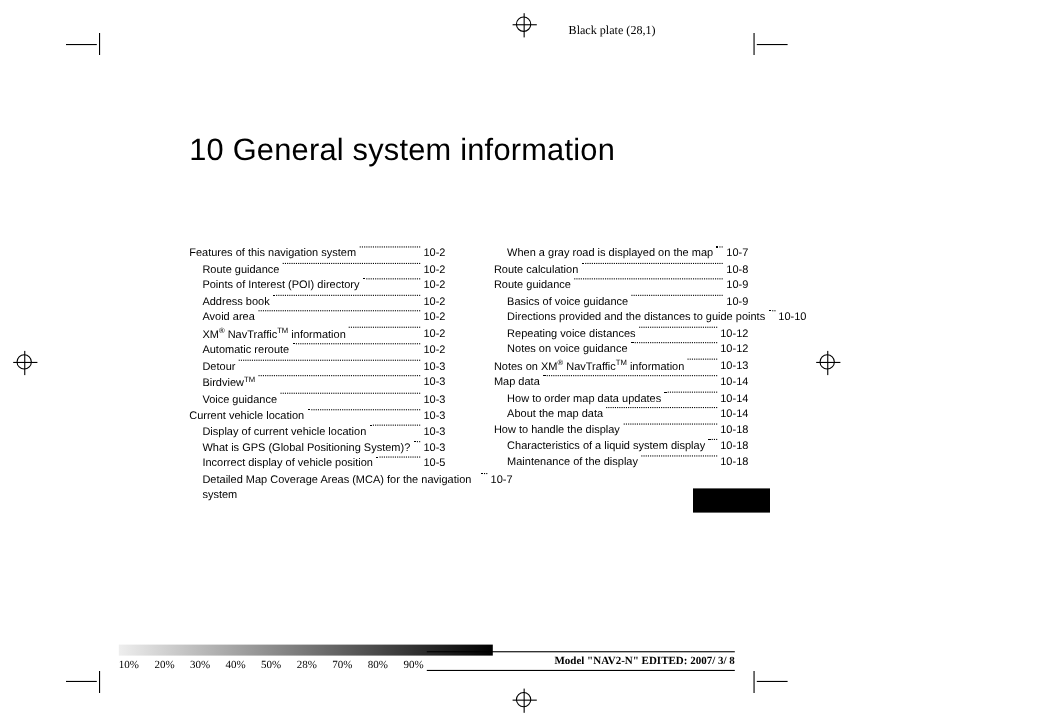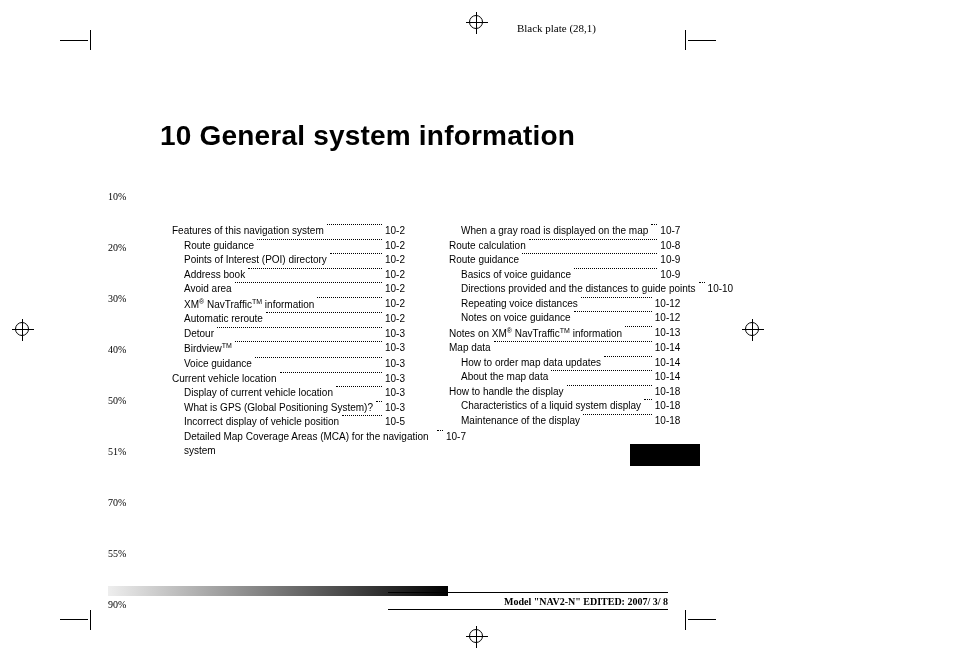"10 General system information" .chapter-title { font-weight: 700 -> 400; left: 160px -> 172px }
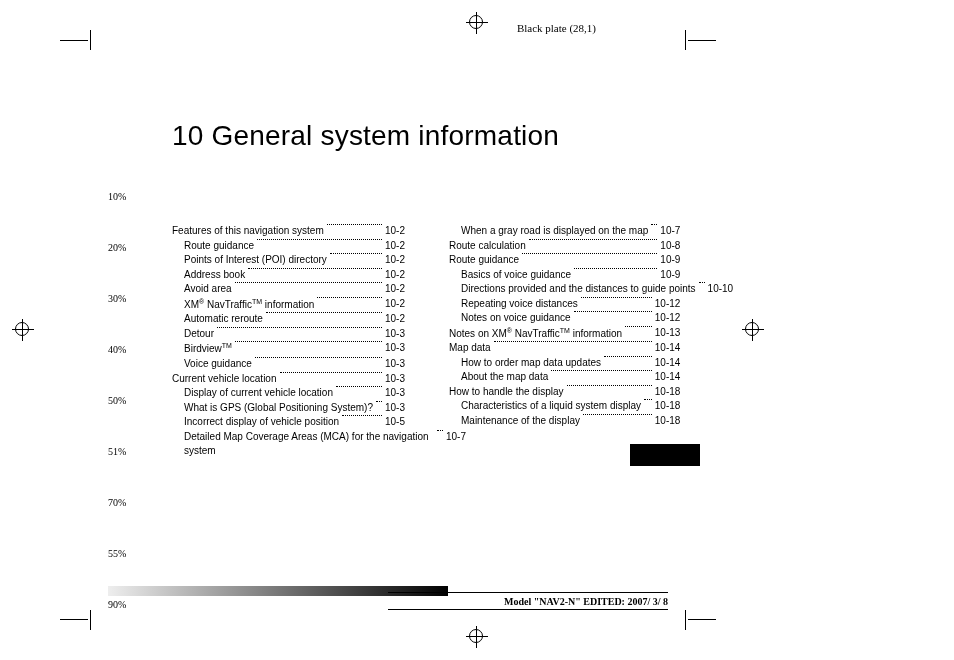"10%" .scale { flex-direction: column -> none; gap: 40px -> 14px }
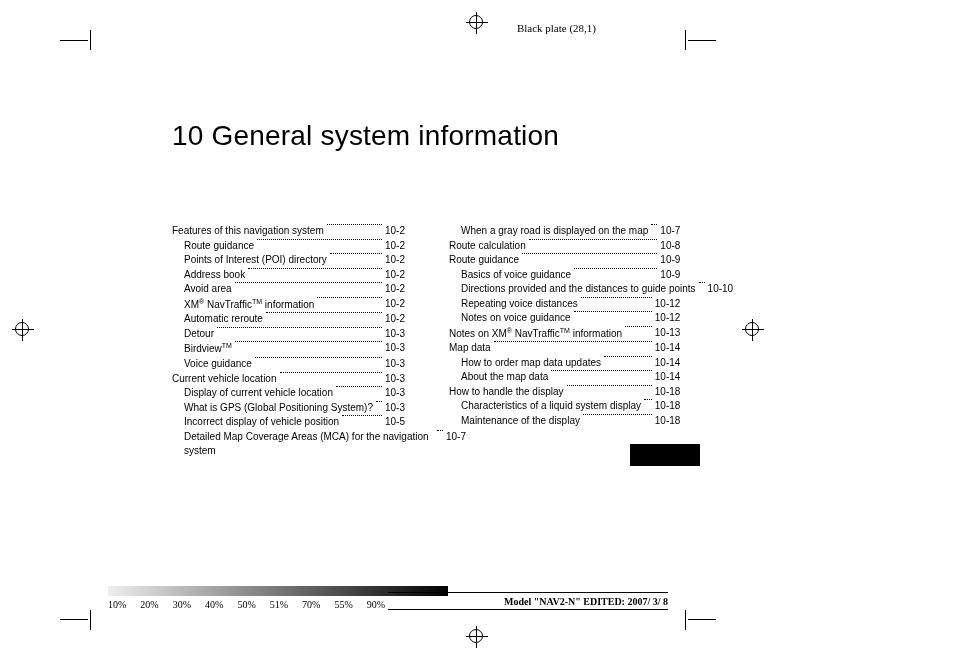"51%" span { text: 51% -> 28% }
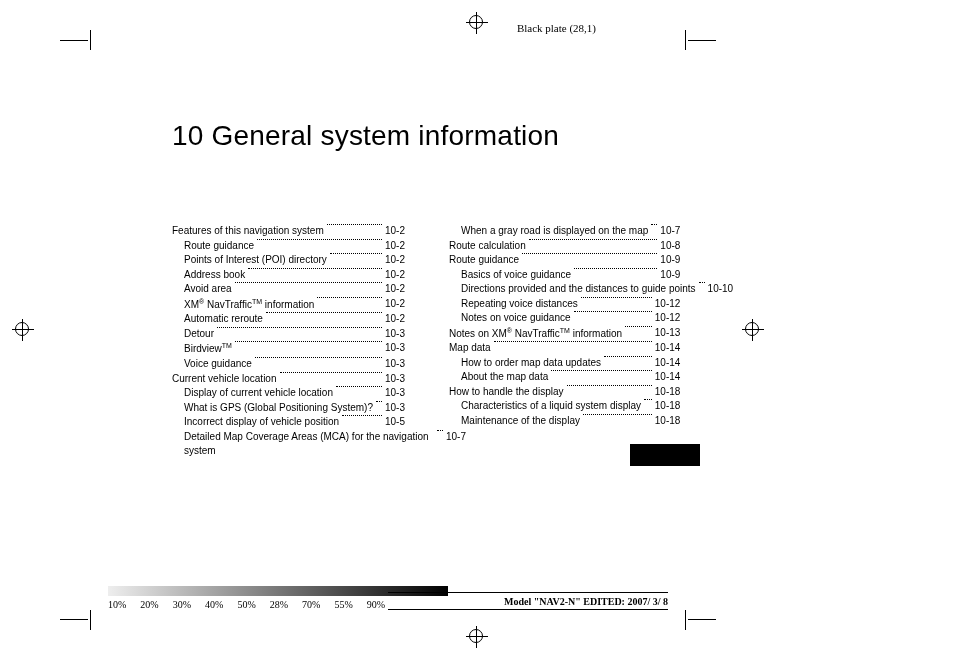"55%" span { text: 55% -> 80% }
